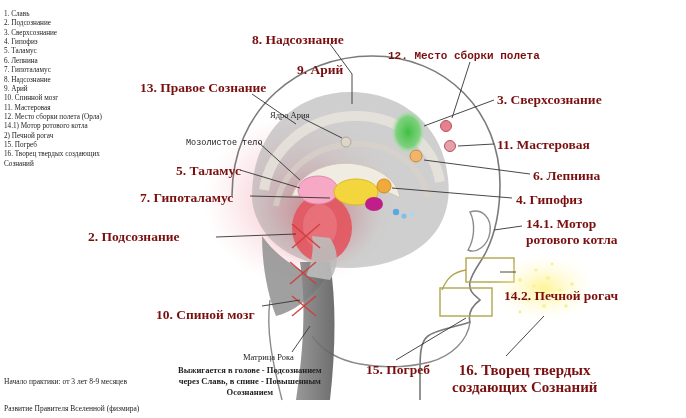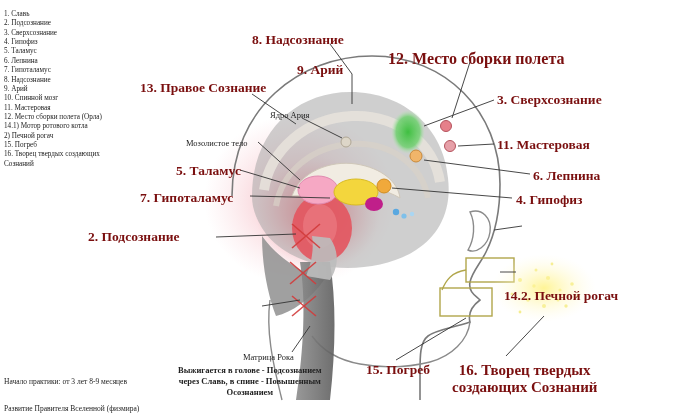"12. Место сборки полета" div.lbl { font-family: none -> Liberation Mono, monospace; font-size: 16px -> 11px }
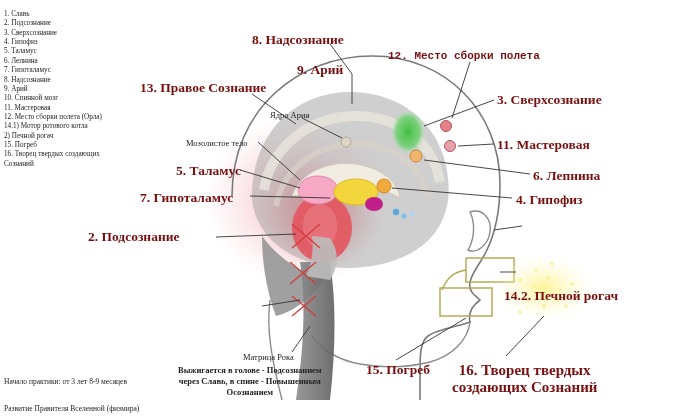"Мозолистое тело" div.small { font-family: none -> Liberation Mono, monospace }
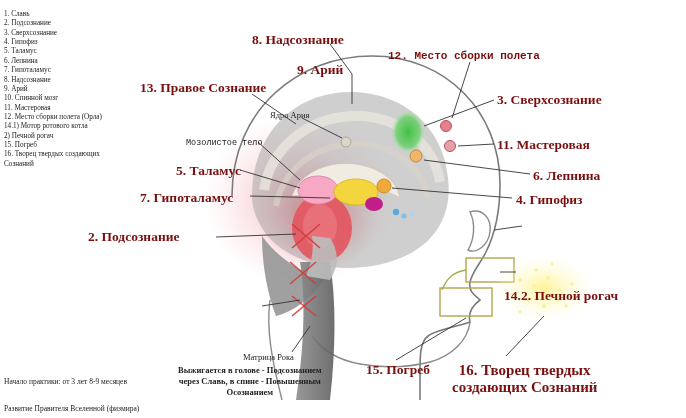"14.1. Мотор" div.lbl { html: none -> <div>14.1. Мотор ротового котла</div> }
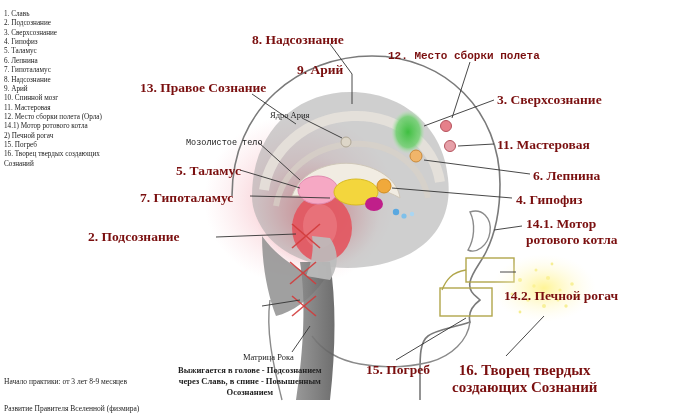"10. Спиной мозг" div.lbl { html: none -> <div>10. Спиной мозг</div> }
